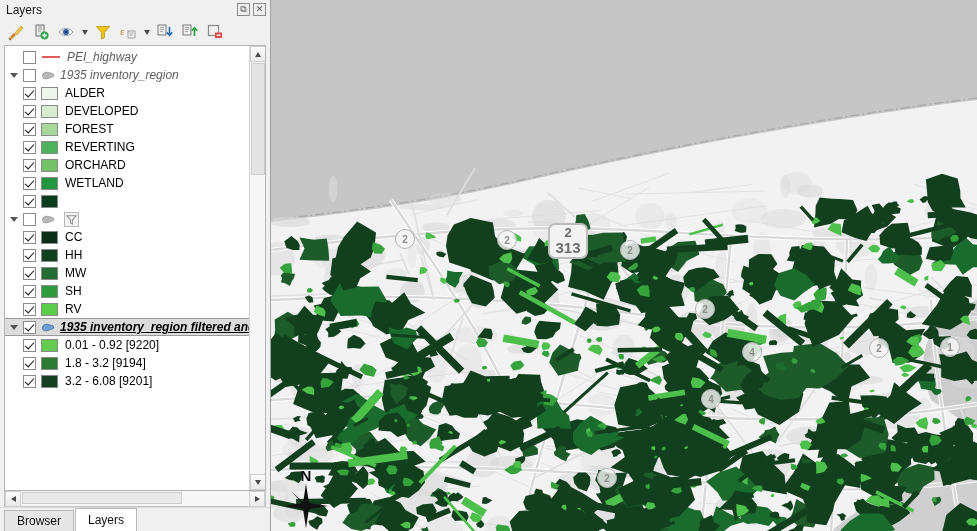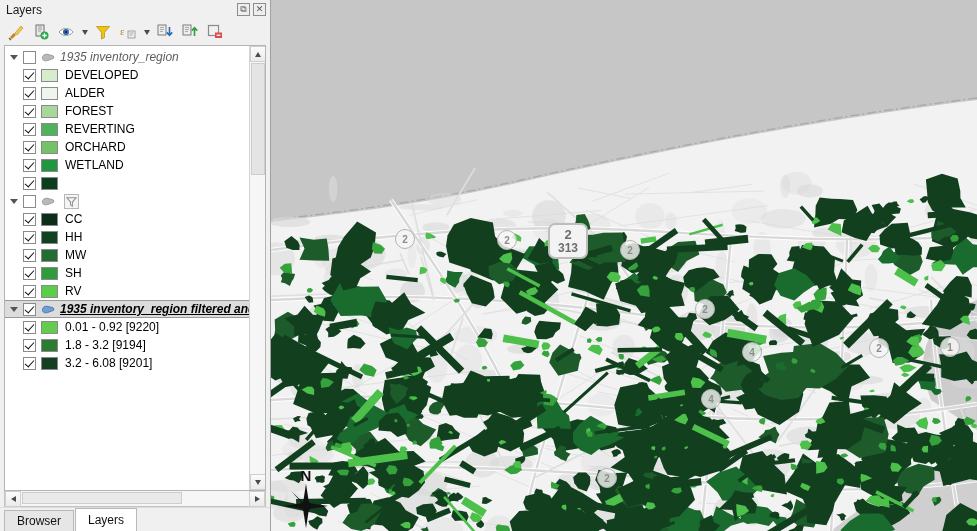"PEI_highway" div.row { html: none -> <div> <div></div> <div></div> <div> <svg> <line></line> </svg> </div> <span>PEI_highway</span> </div> }
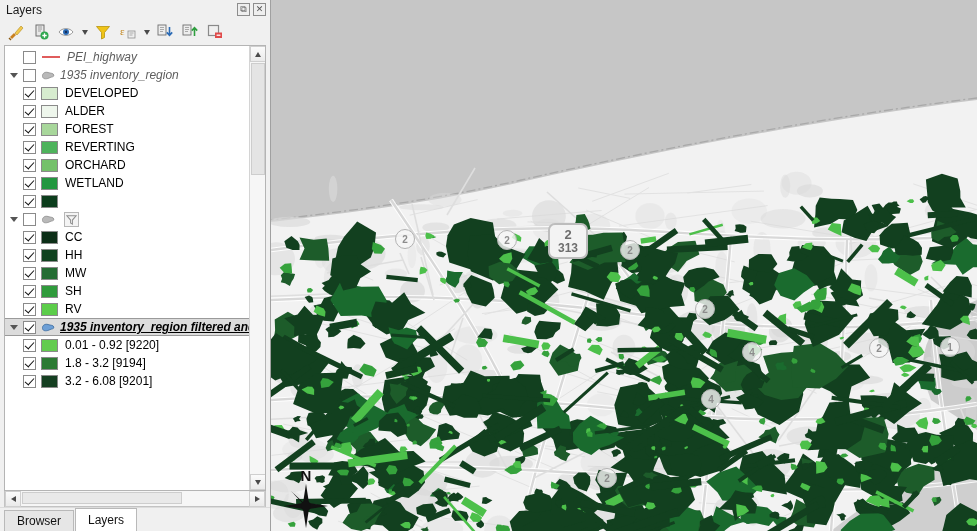"DEVELOPED" div.row { order: before "ALDER" -> after "ALDER" }
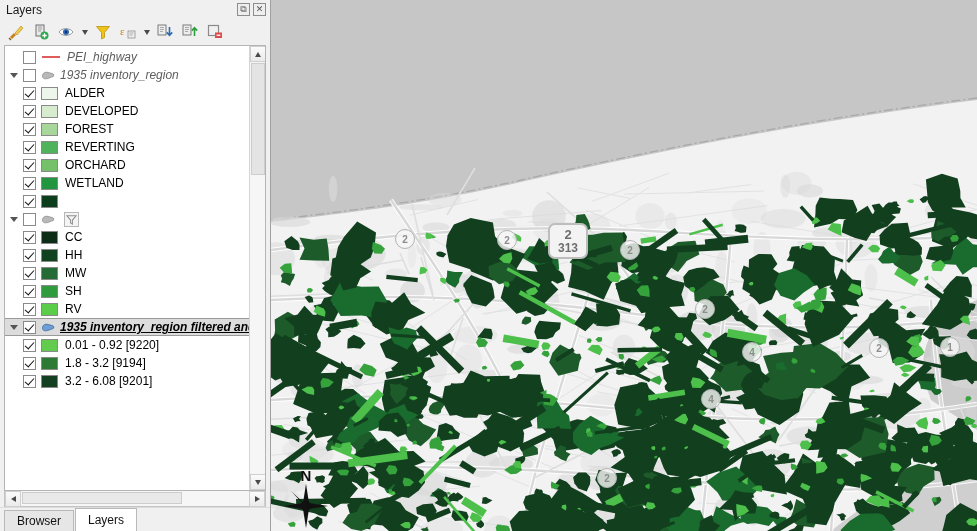"313" .shield-box .s2 { font-size: 12px -> 15px }
